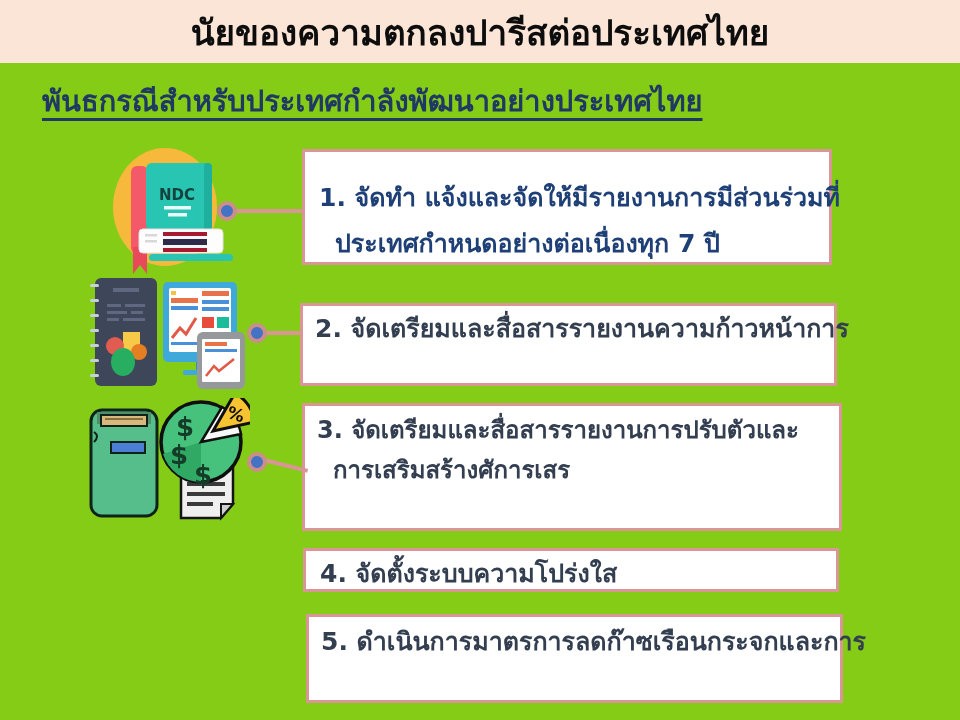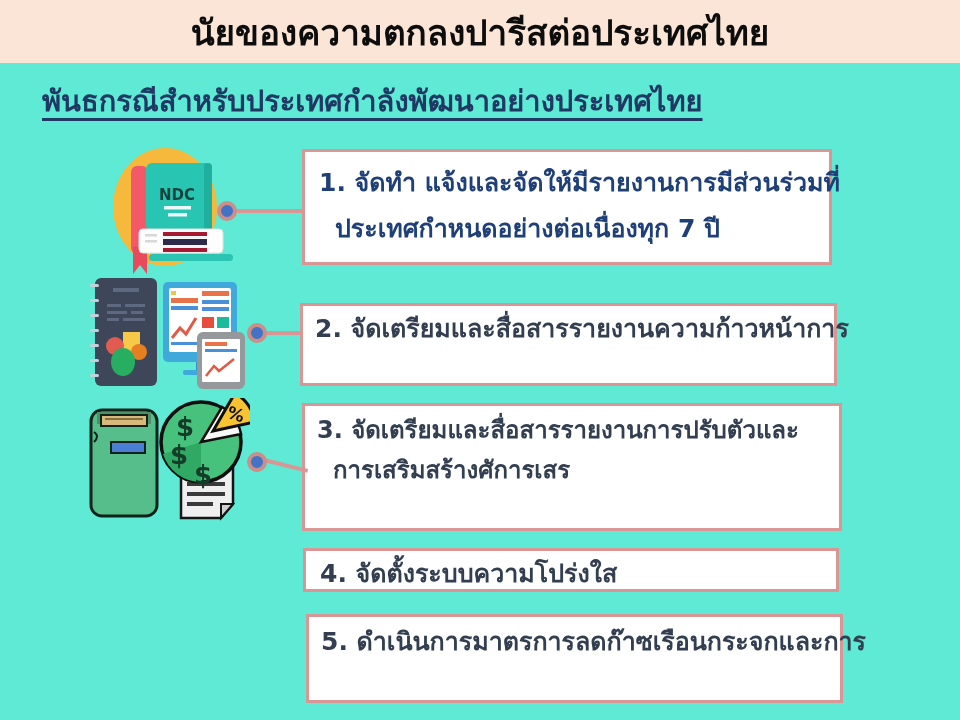"นัยของความตกลงปารีสต่อประเทศไทย" .slide { background: #5eead4 -> #84cc16 }
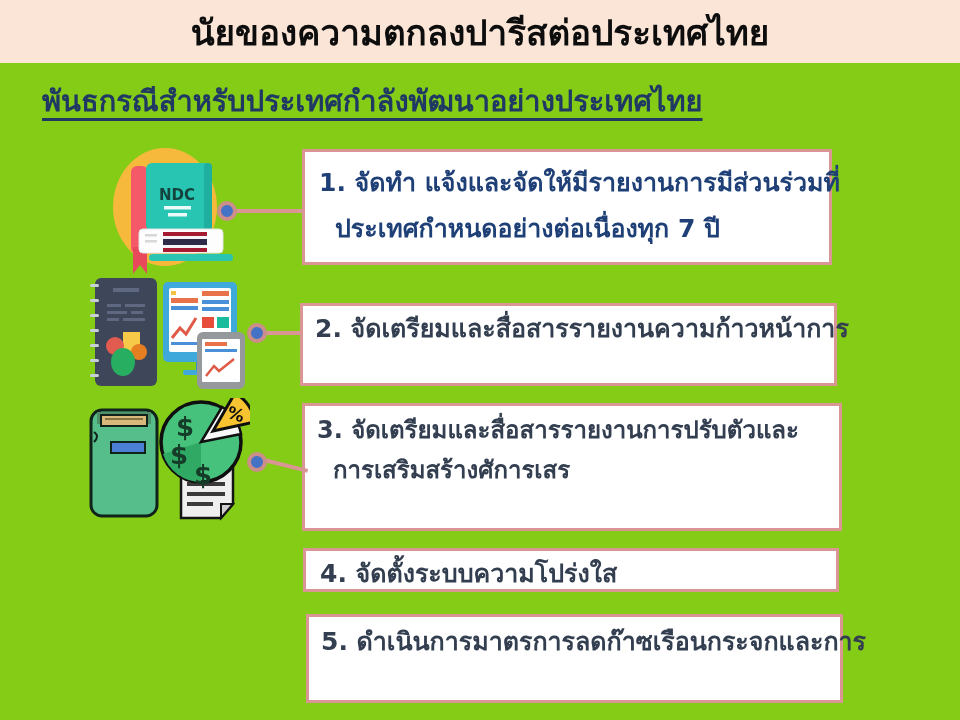"1. จัดทำ" .box1 { padding: 8px 8px 0 14px -> 23px 8px 0 14px }
